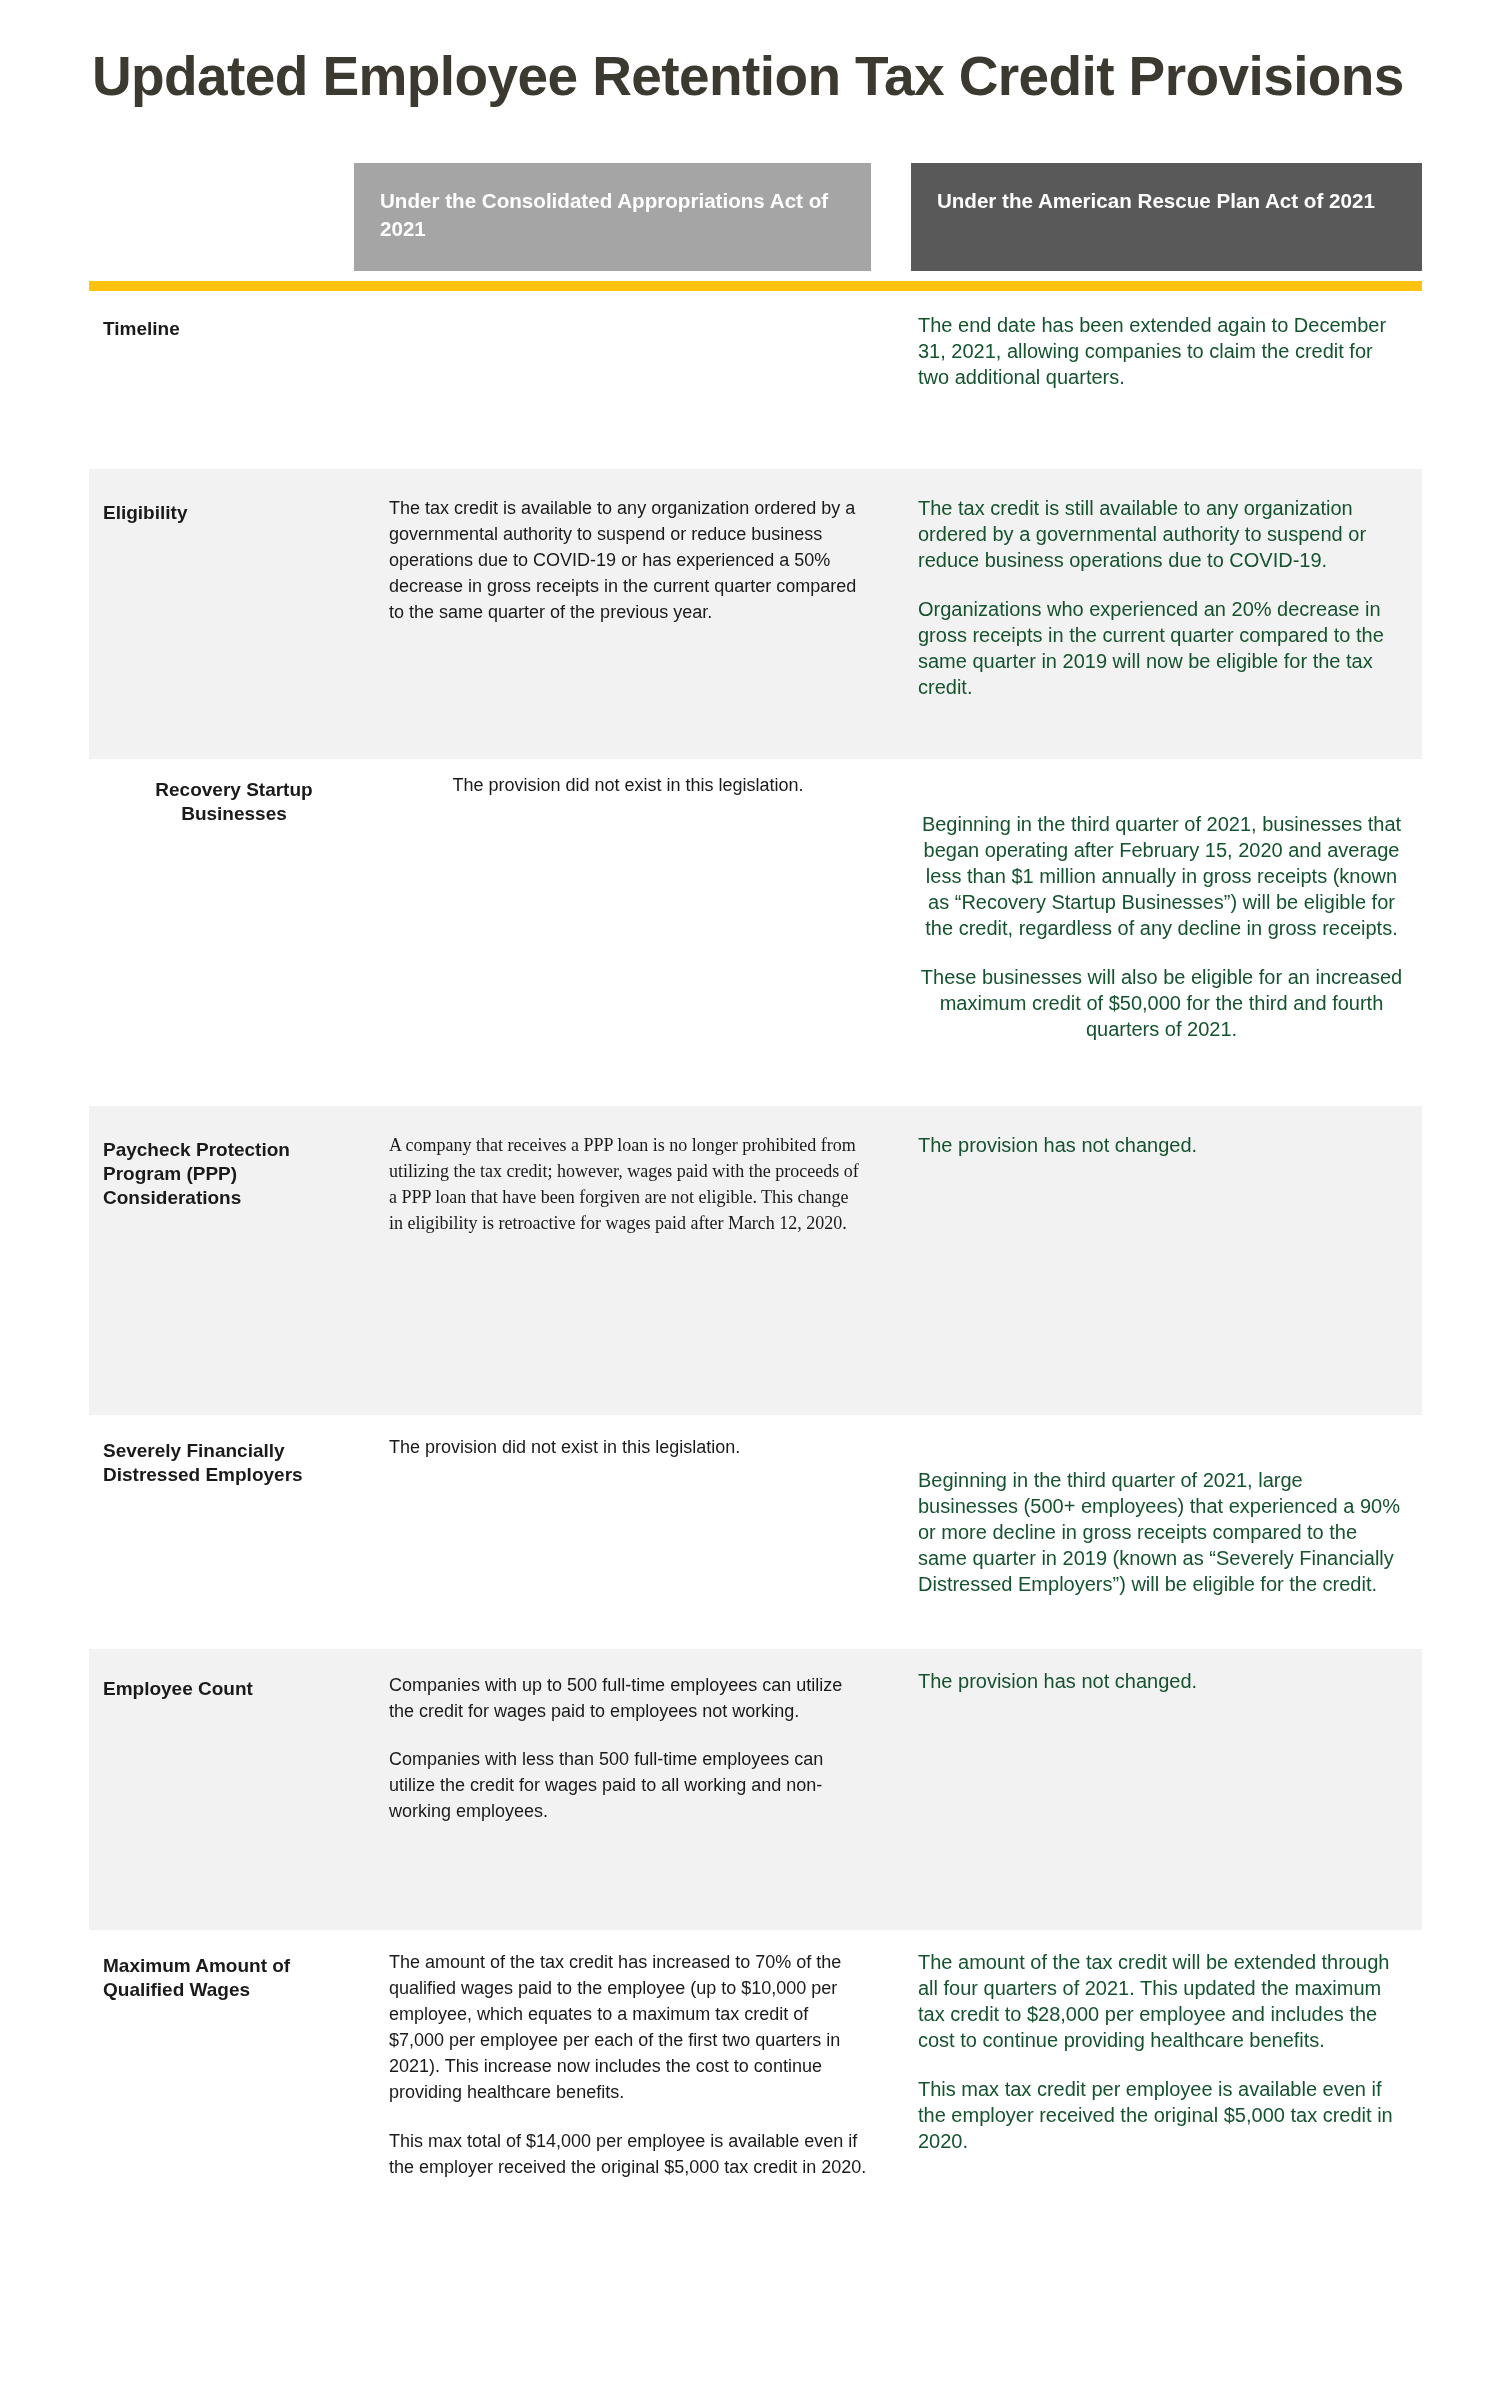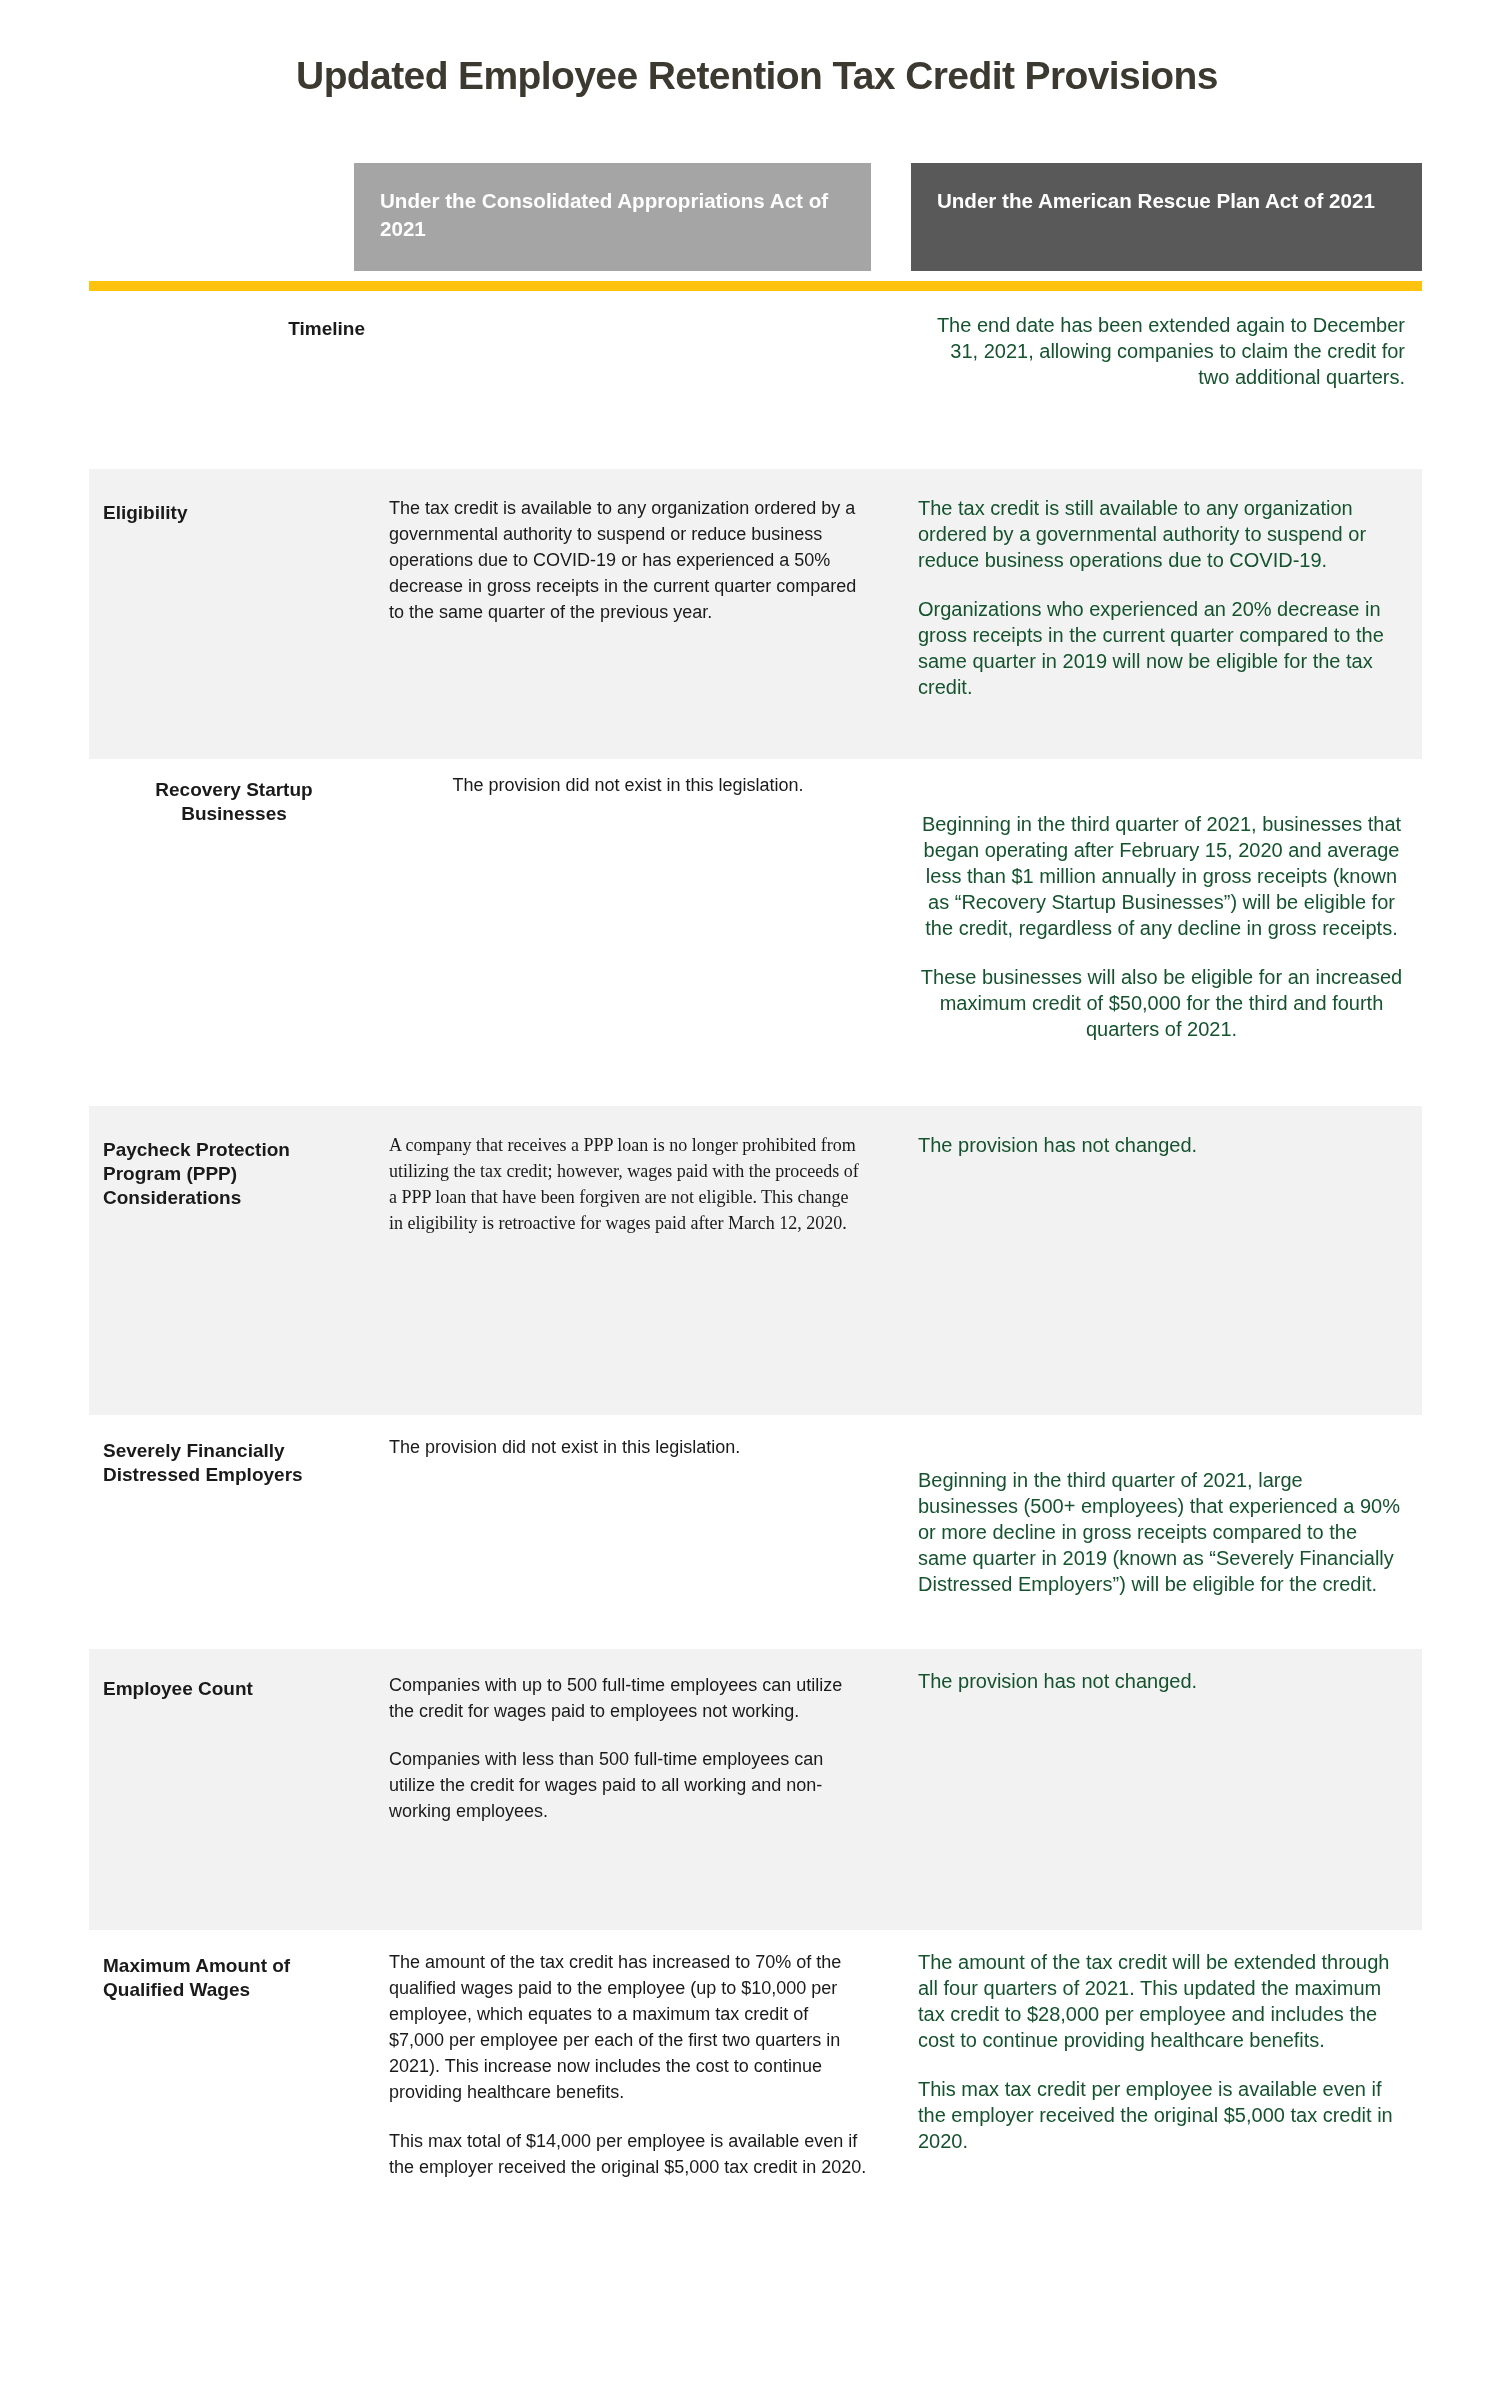"Updated Employee Retention Tax Credit" .title { font-size: 39px -> 55px; text-align: center -> none }
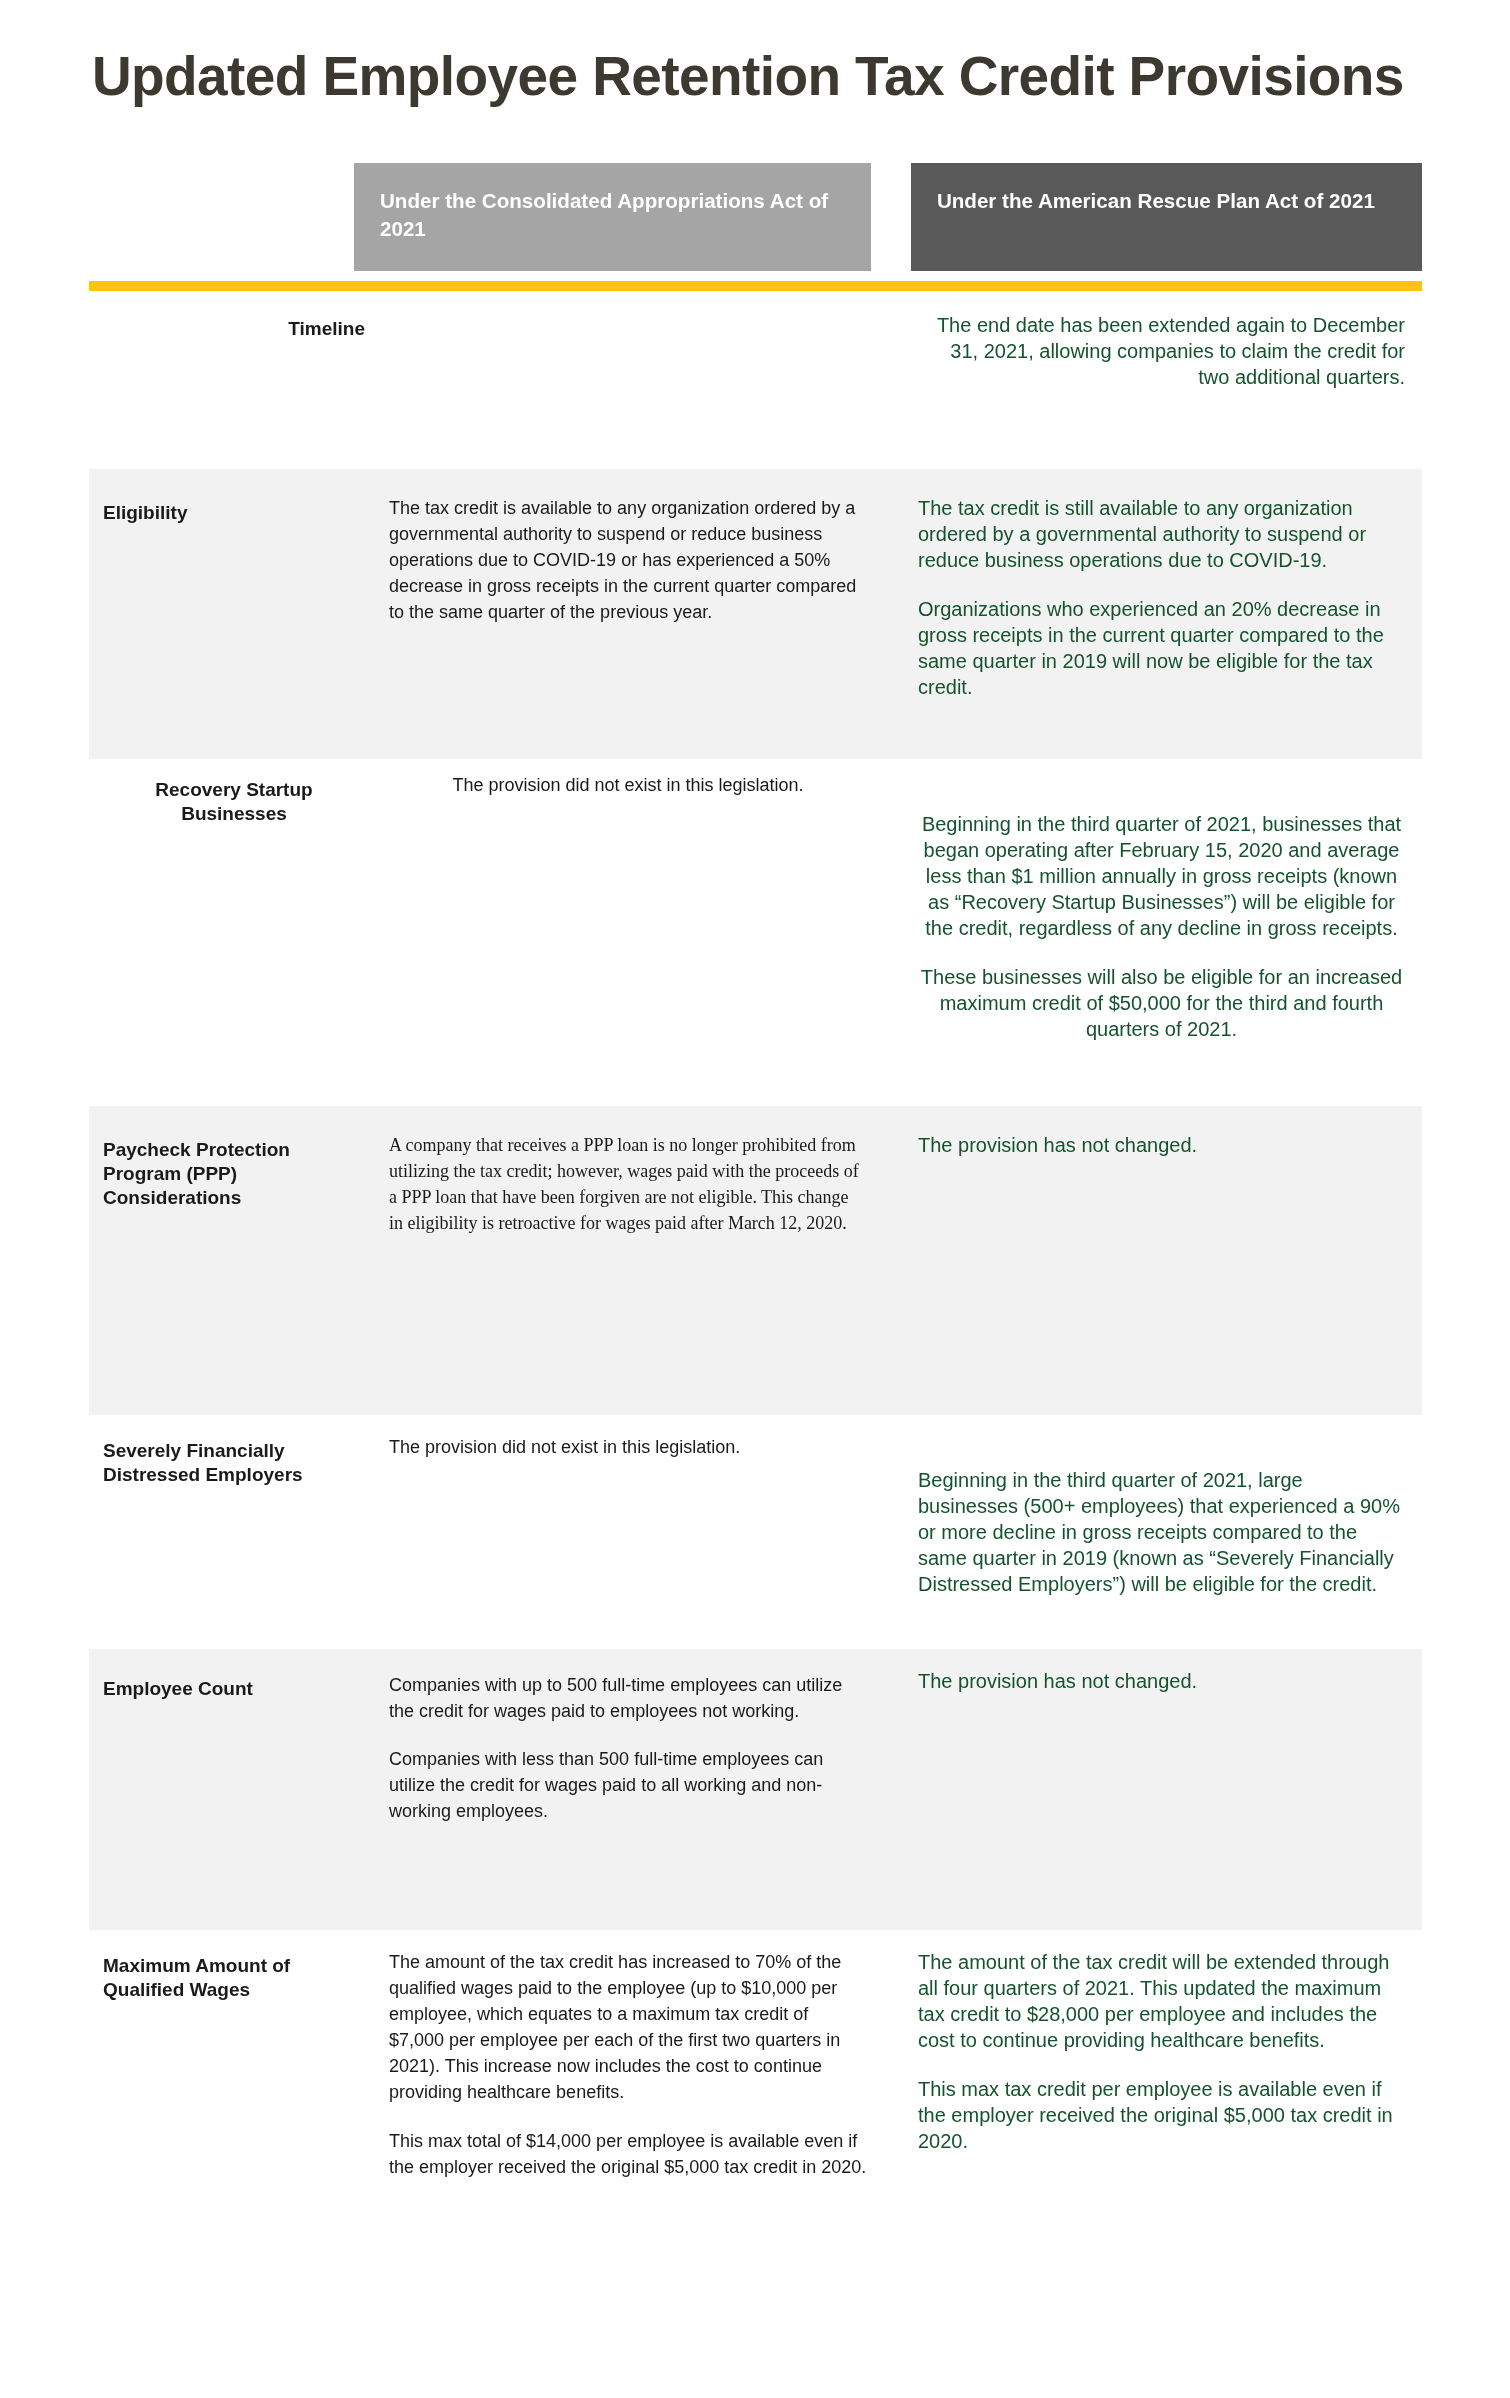"Timeline" div.row { text-align: right -> none }
